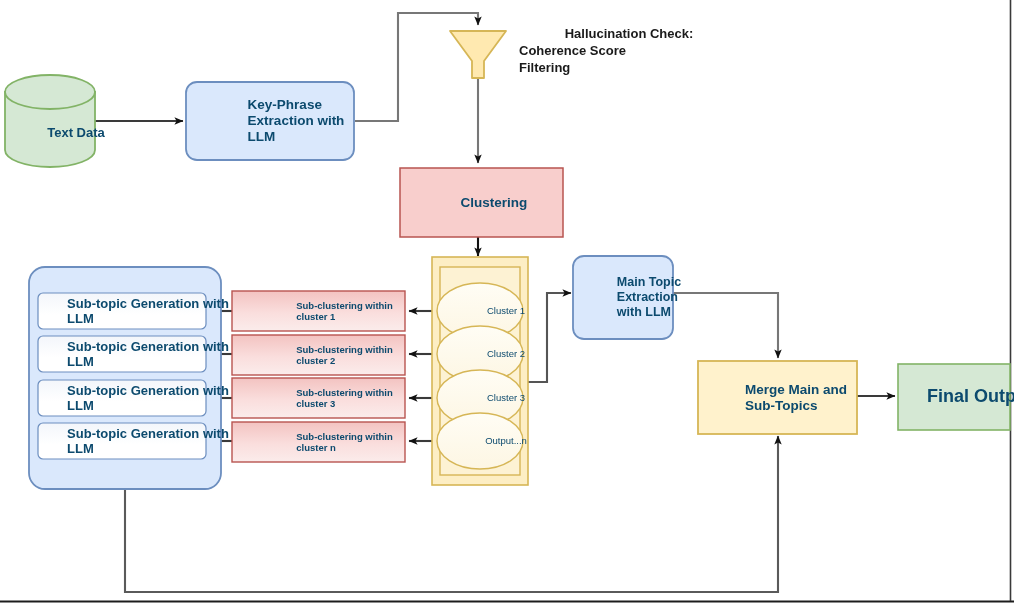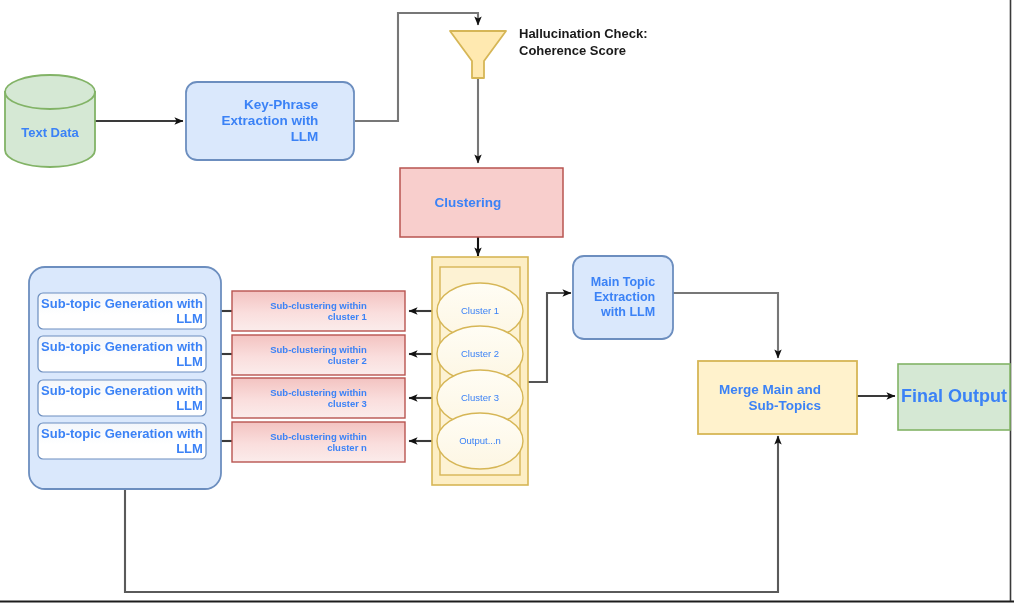"Hallucination Check:" .annotation .ann-title { text-align: none -> center }
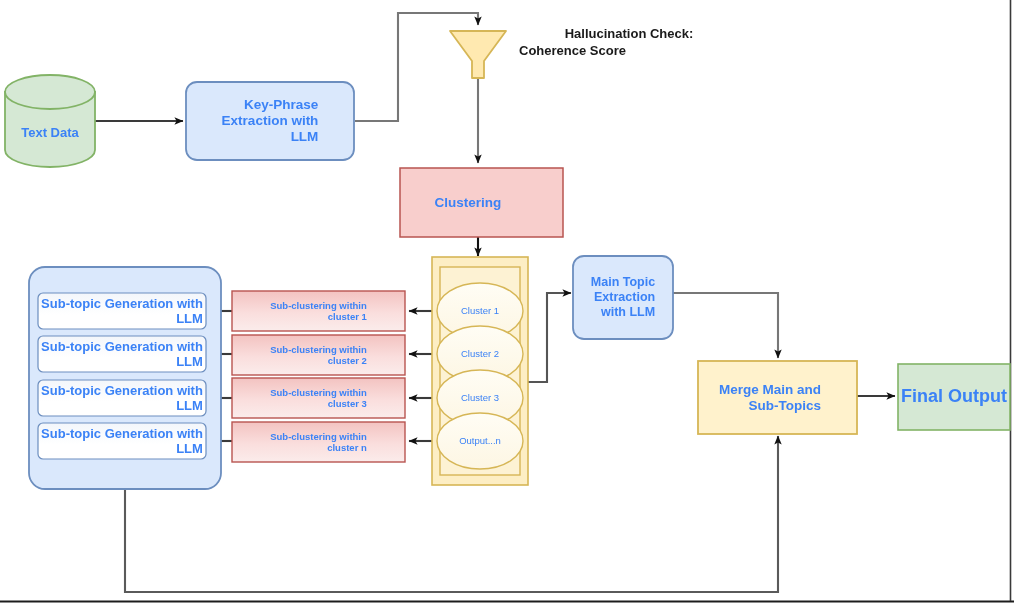"Filtering" span.ann-line { html: none -> <span>Filtering</span> }
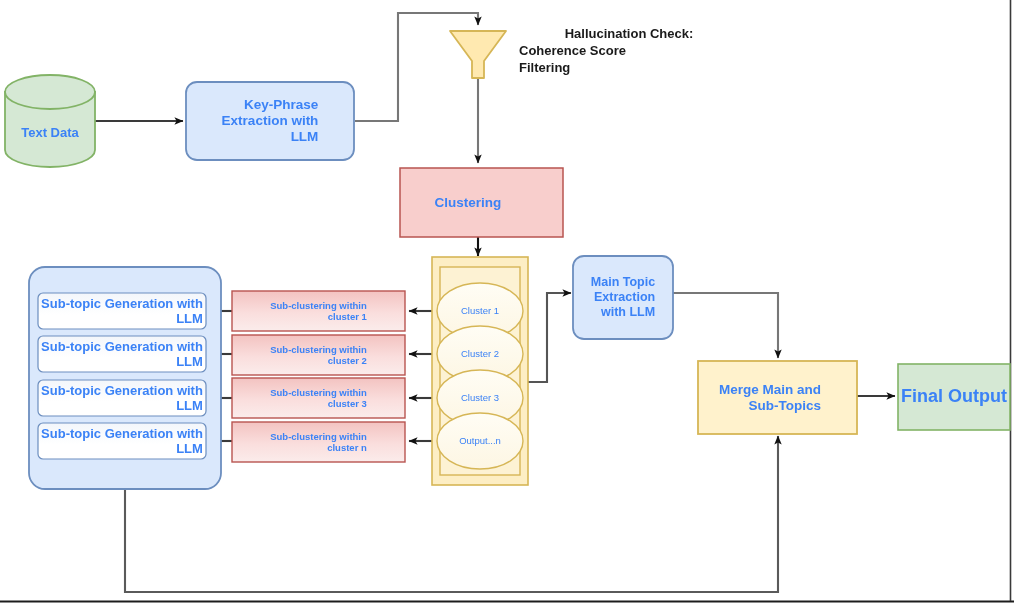"Key-Phrase" .node-label { color: #3b82f6 -> #0c4a6e; padding-left: none -> 26px; text-align: right -> left }
